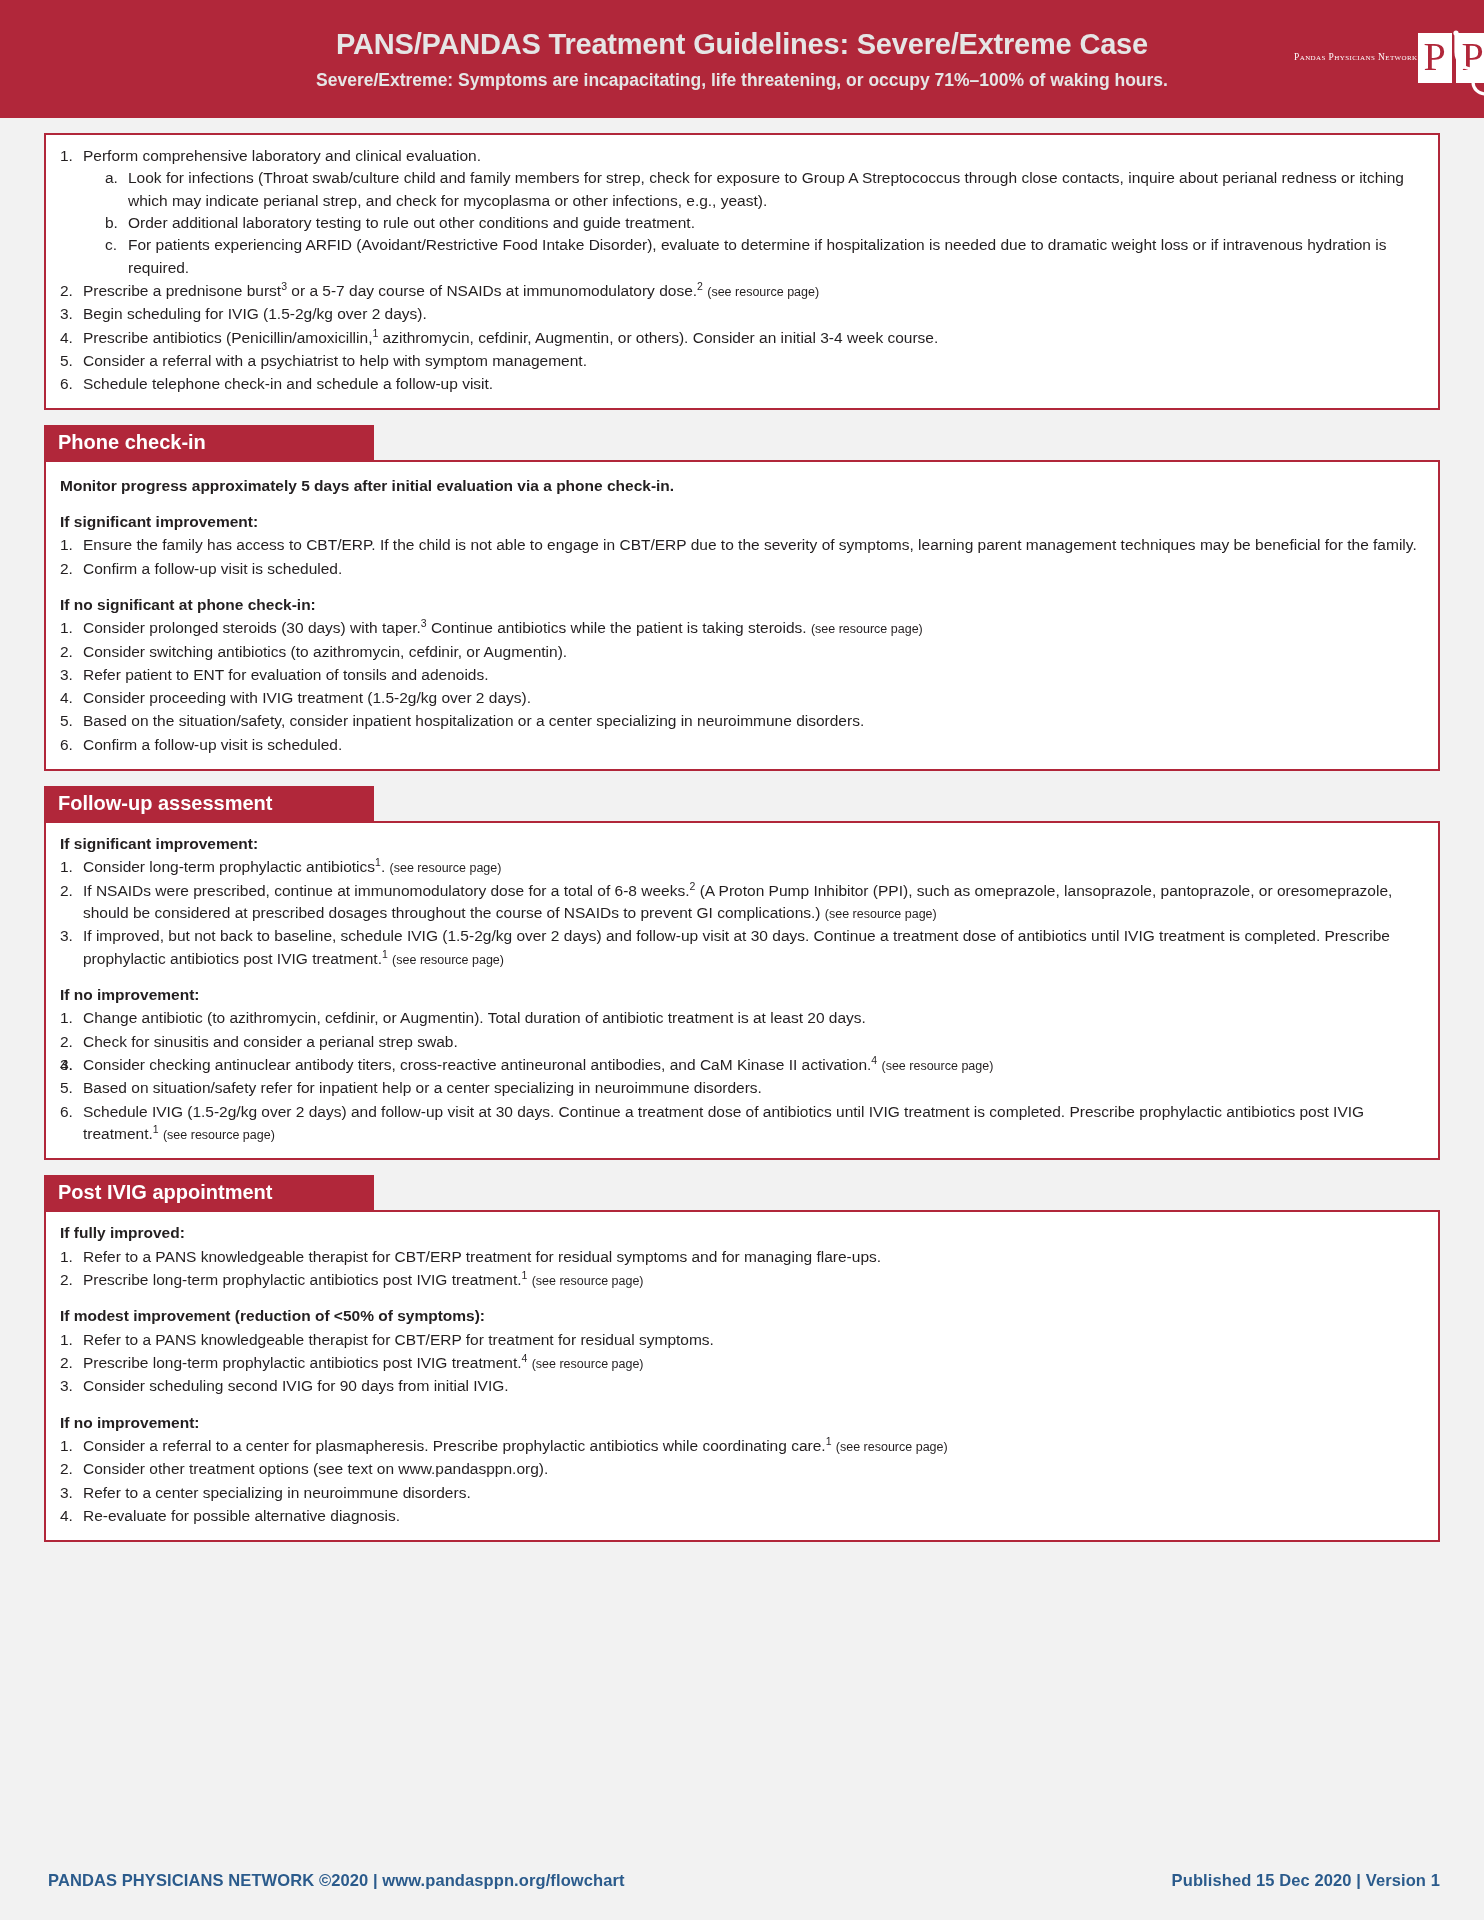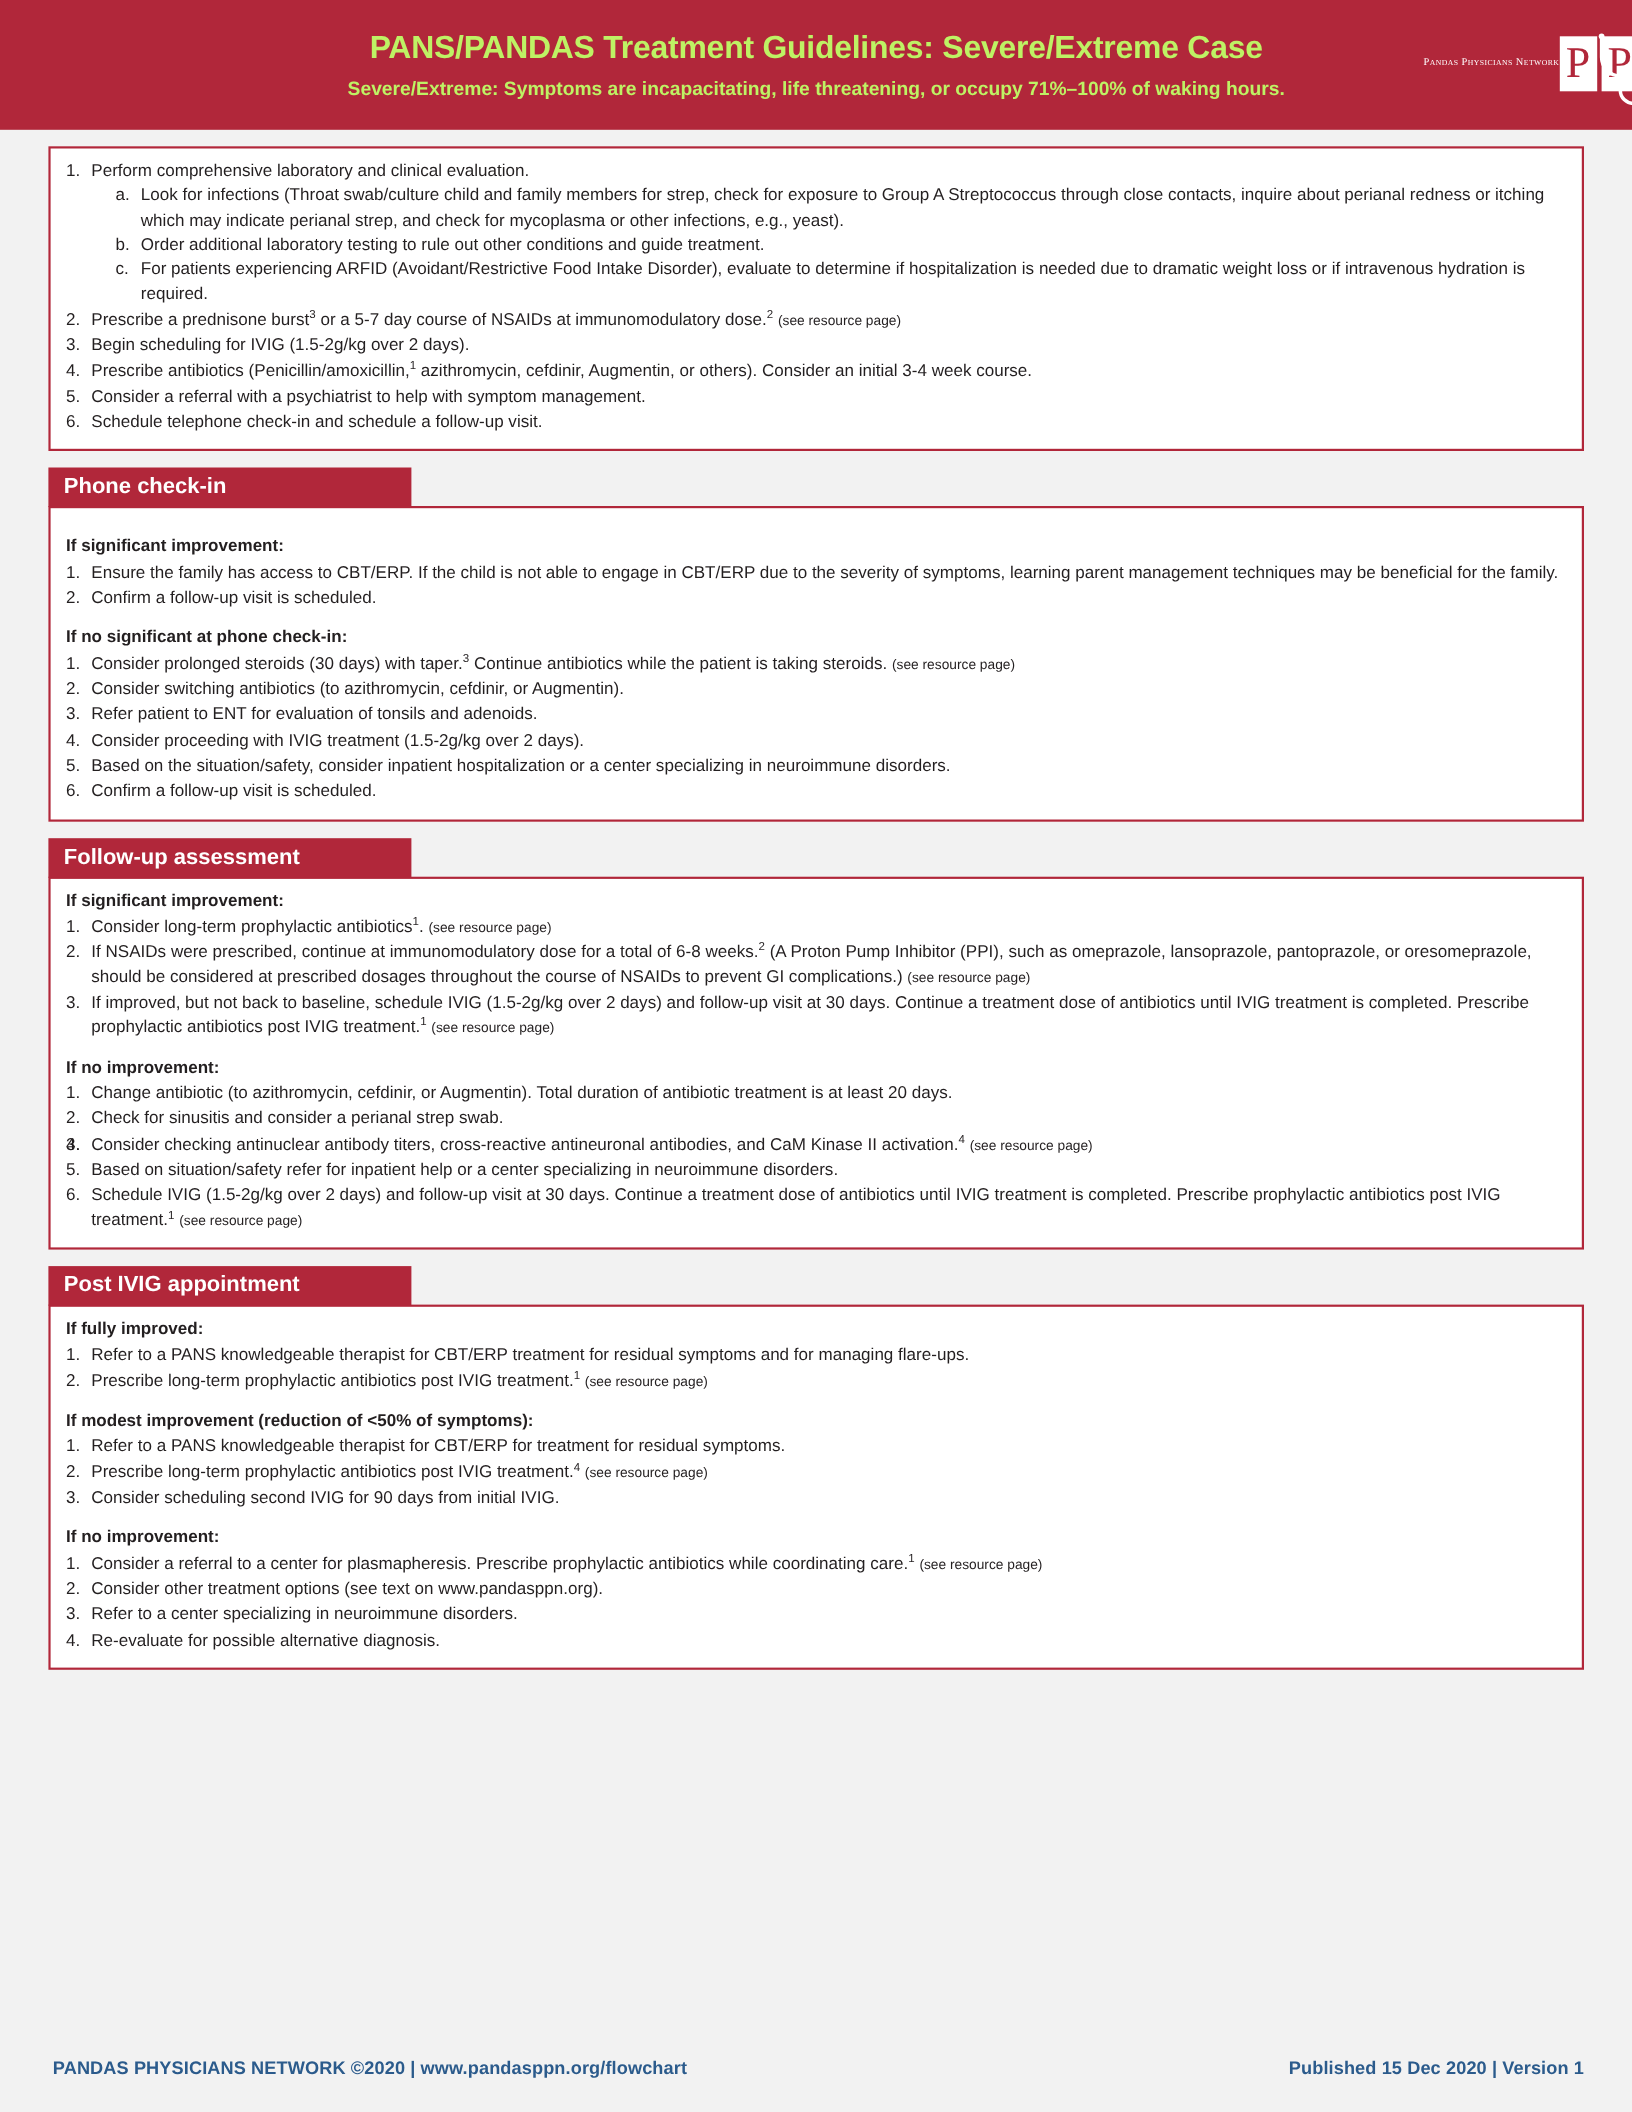"PANS/PANDAS Treatment Guidelines:" .header-titles { color: #bef264 -> #e5e5e5 }
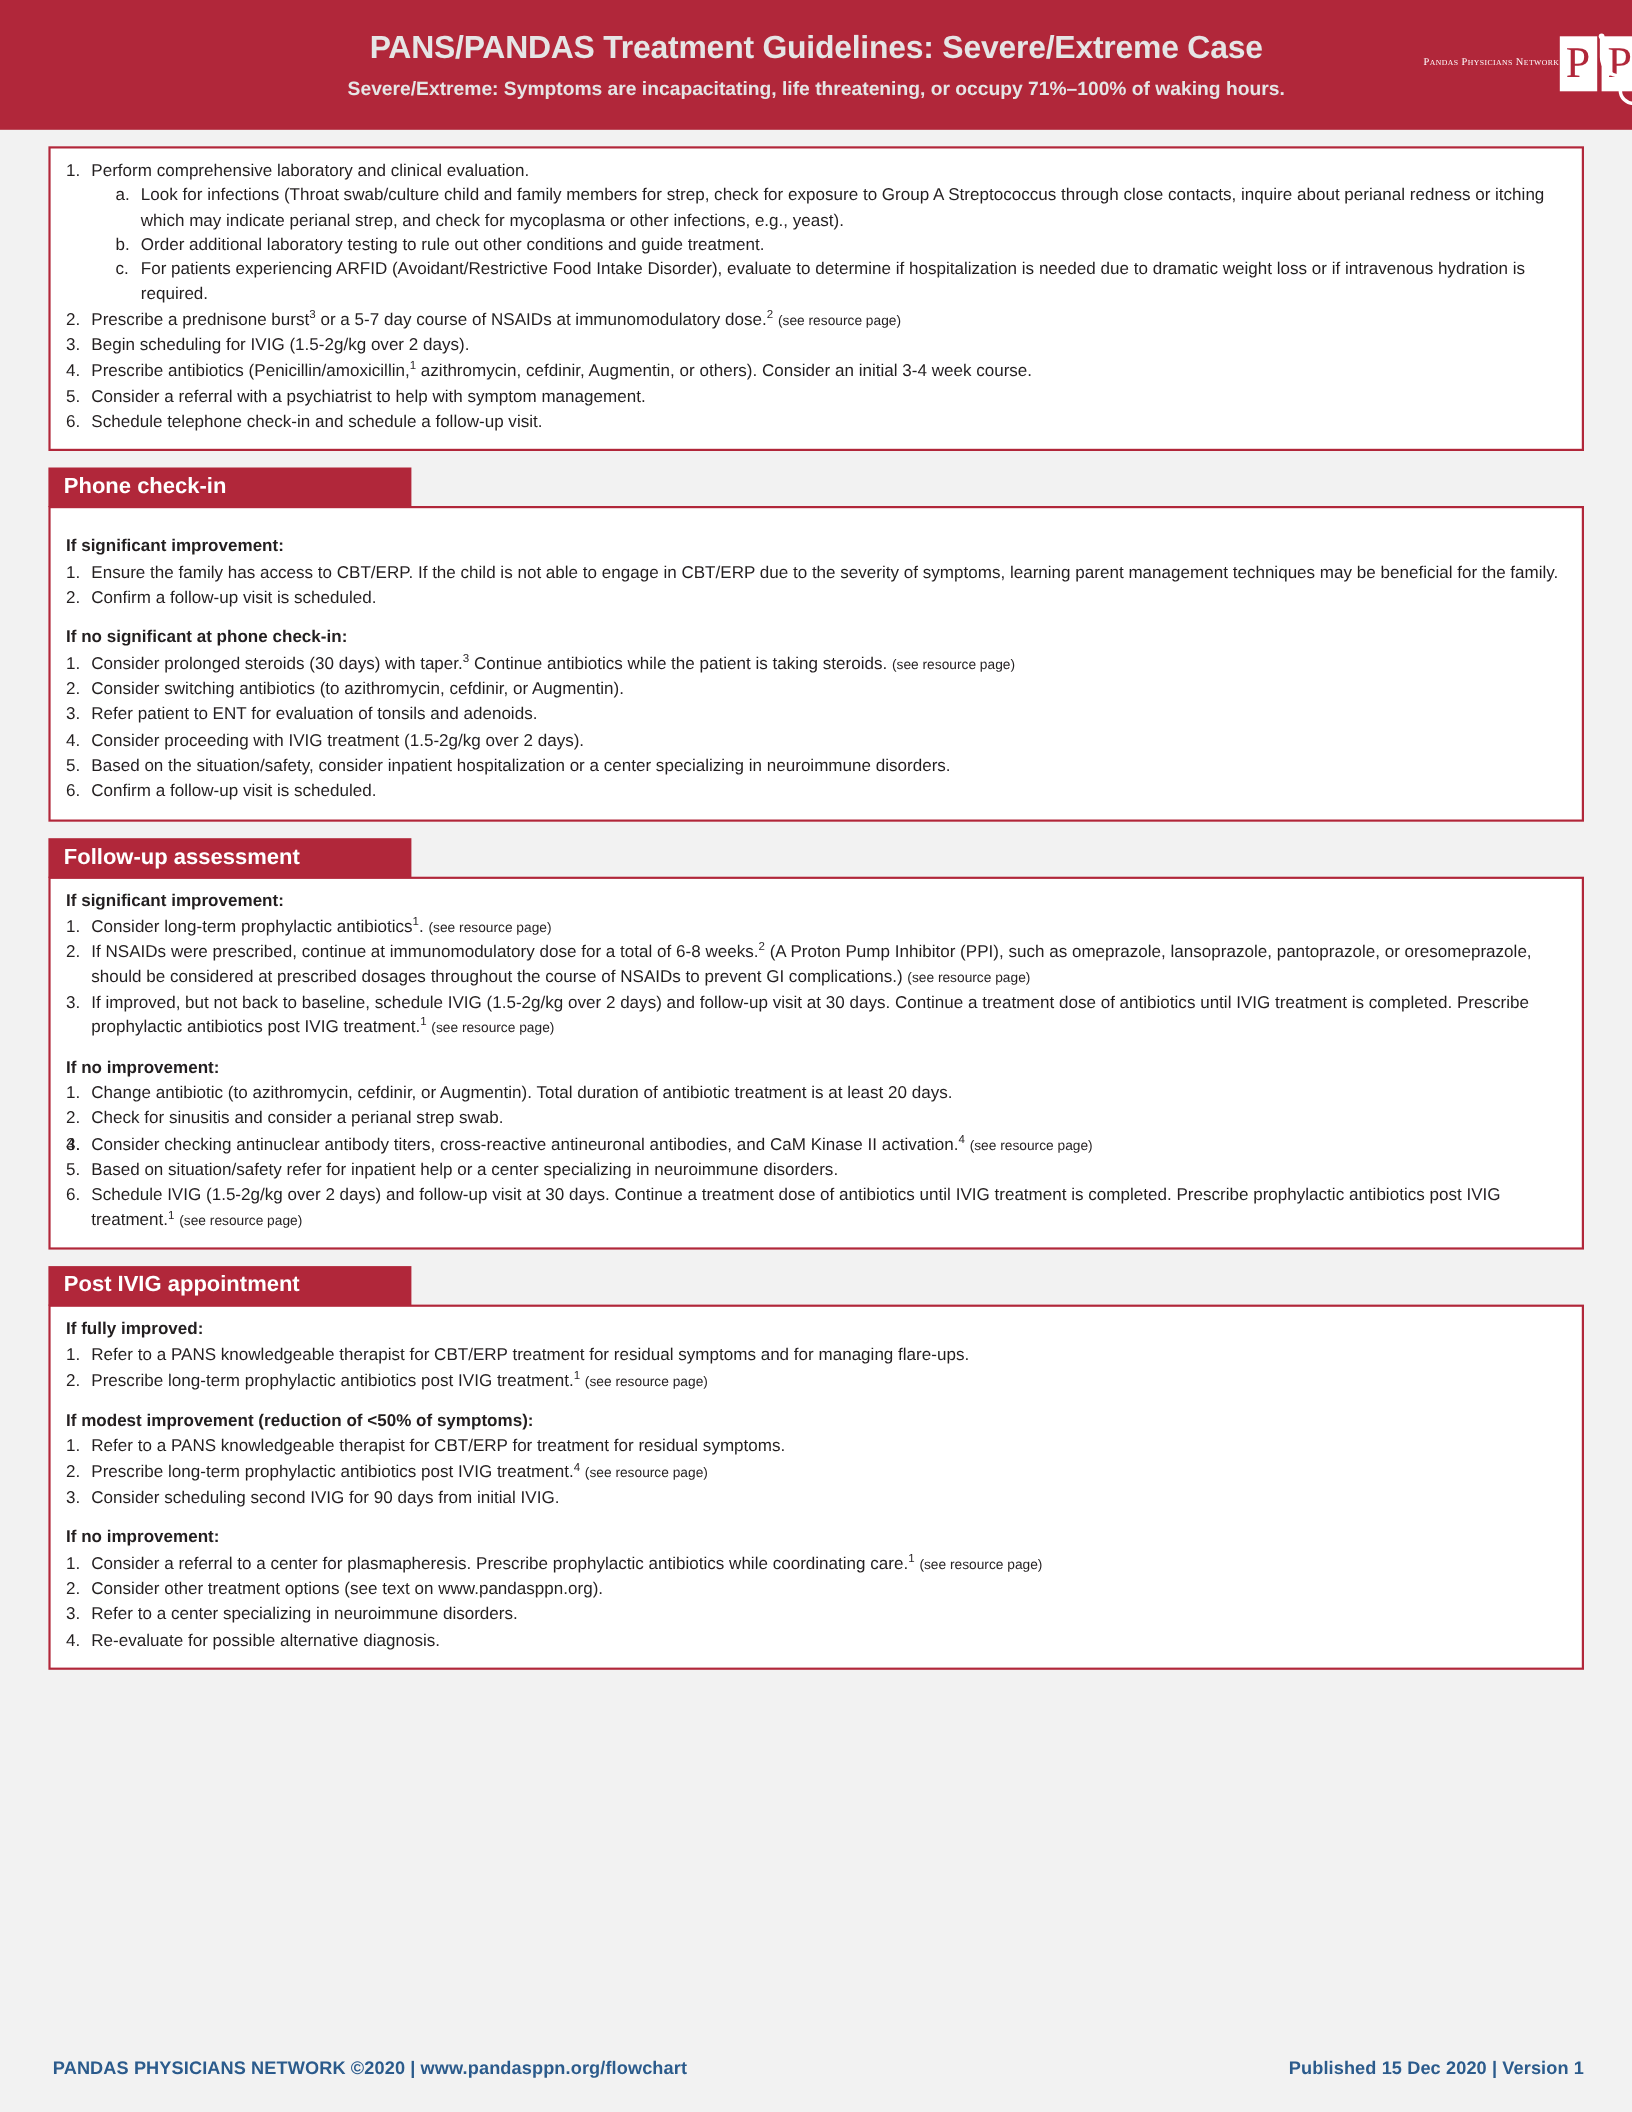"Monitor progress approximately 5 days" div.lead { html: none -> <div>Monitor progress approximately 5 days after initial evaluation via a phone check-in.</div> }
